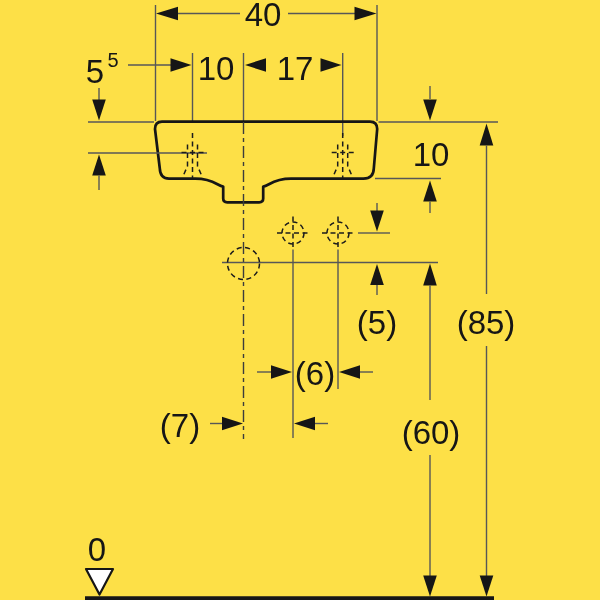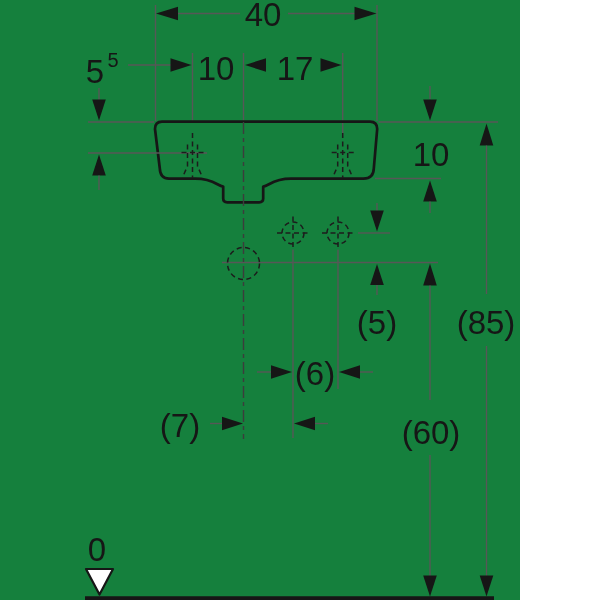"40" .stage { background: #15803d -> #fde047; width: 520px -> 600px }
